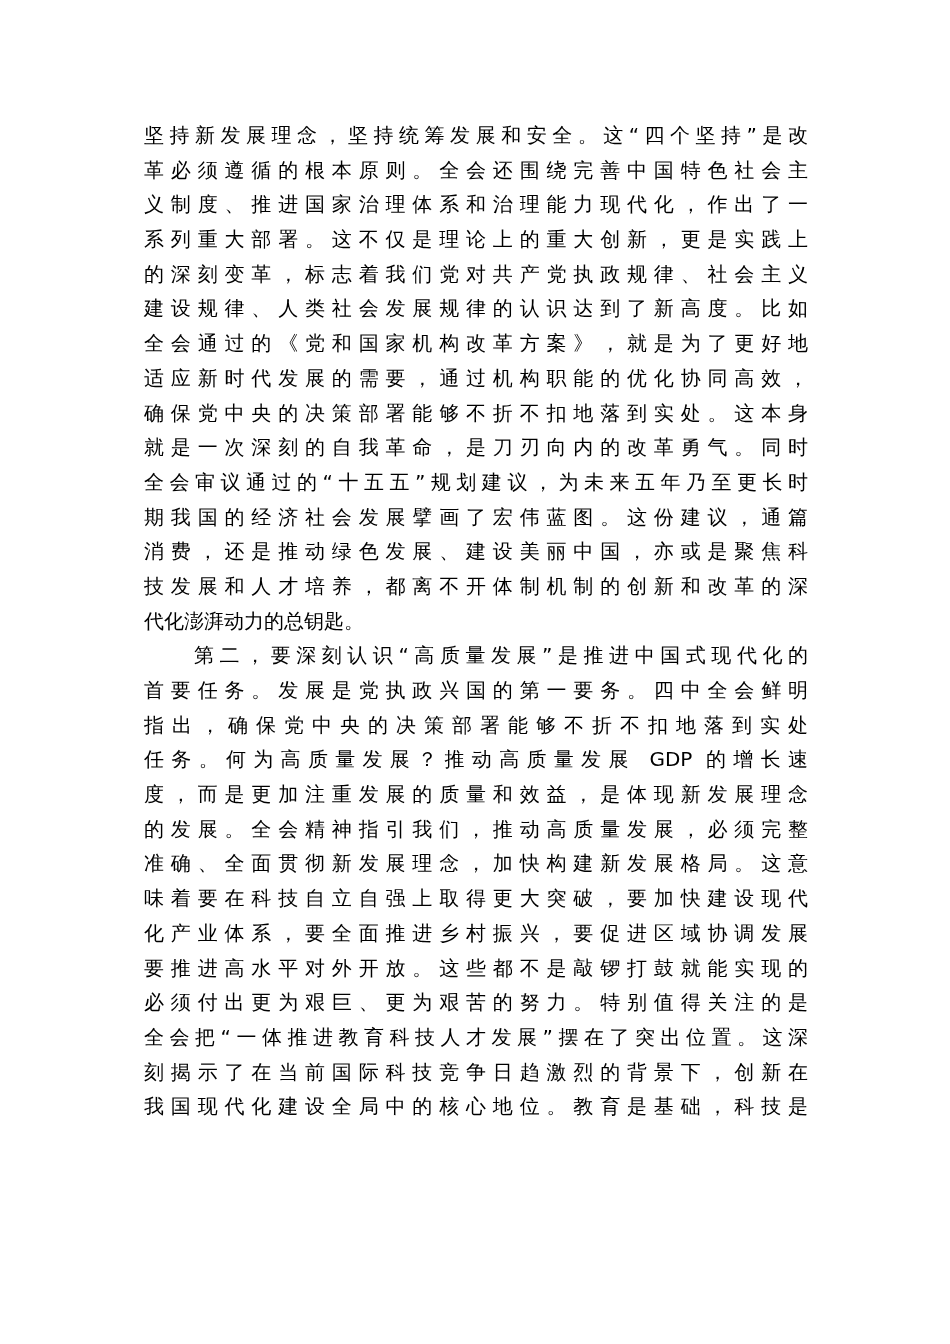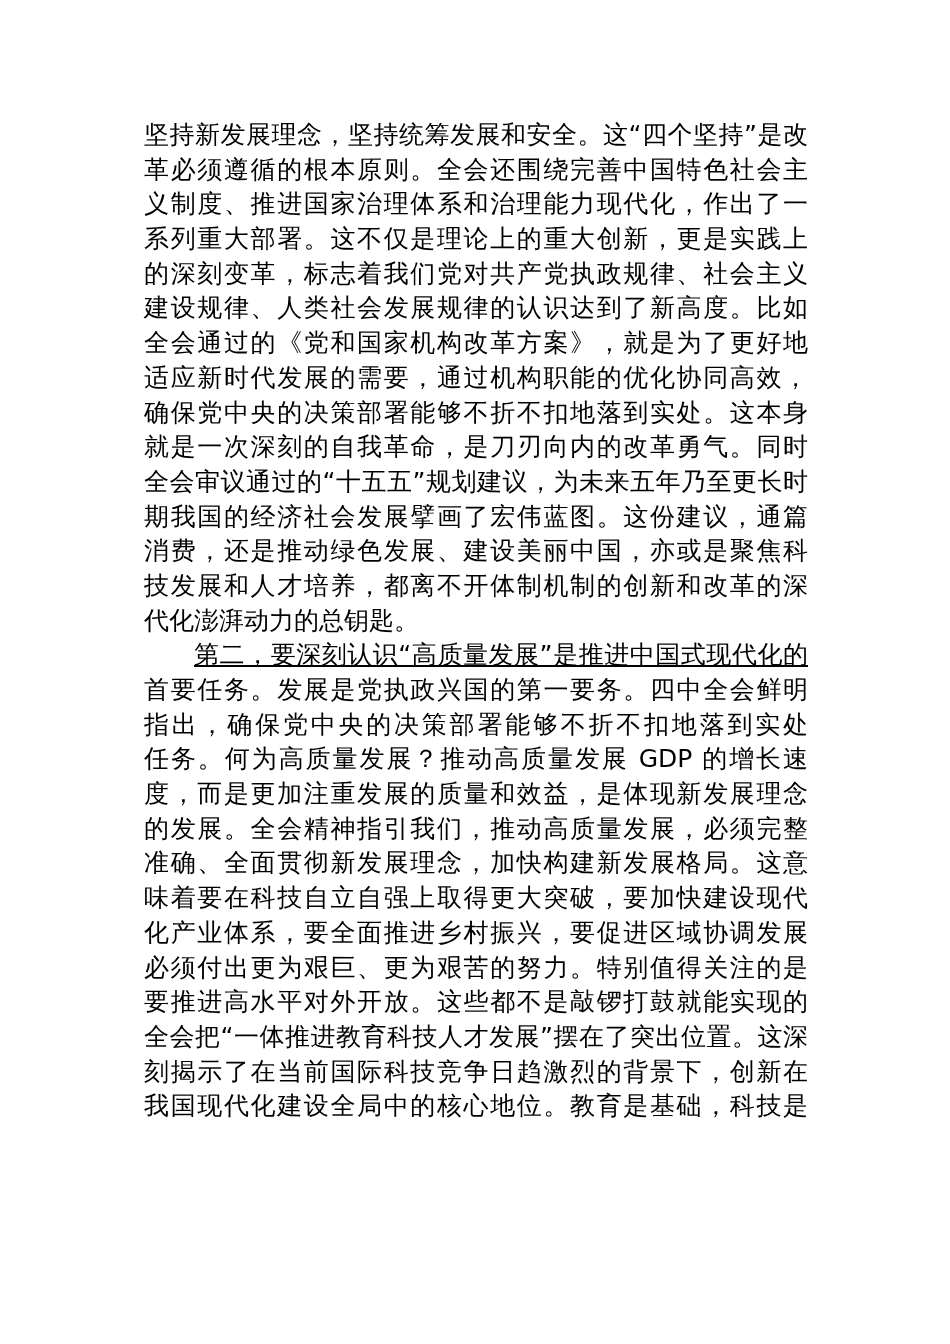"坚持新发展理念，坚持统筹发展和安全。这“四个坚持”是改" .text-body { font-size: 25px -> 20px }
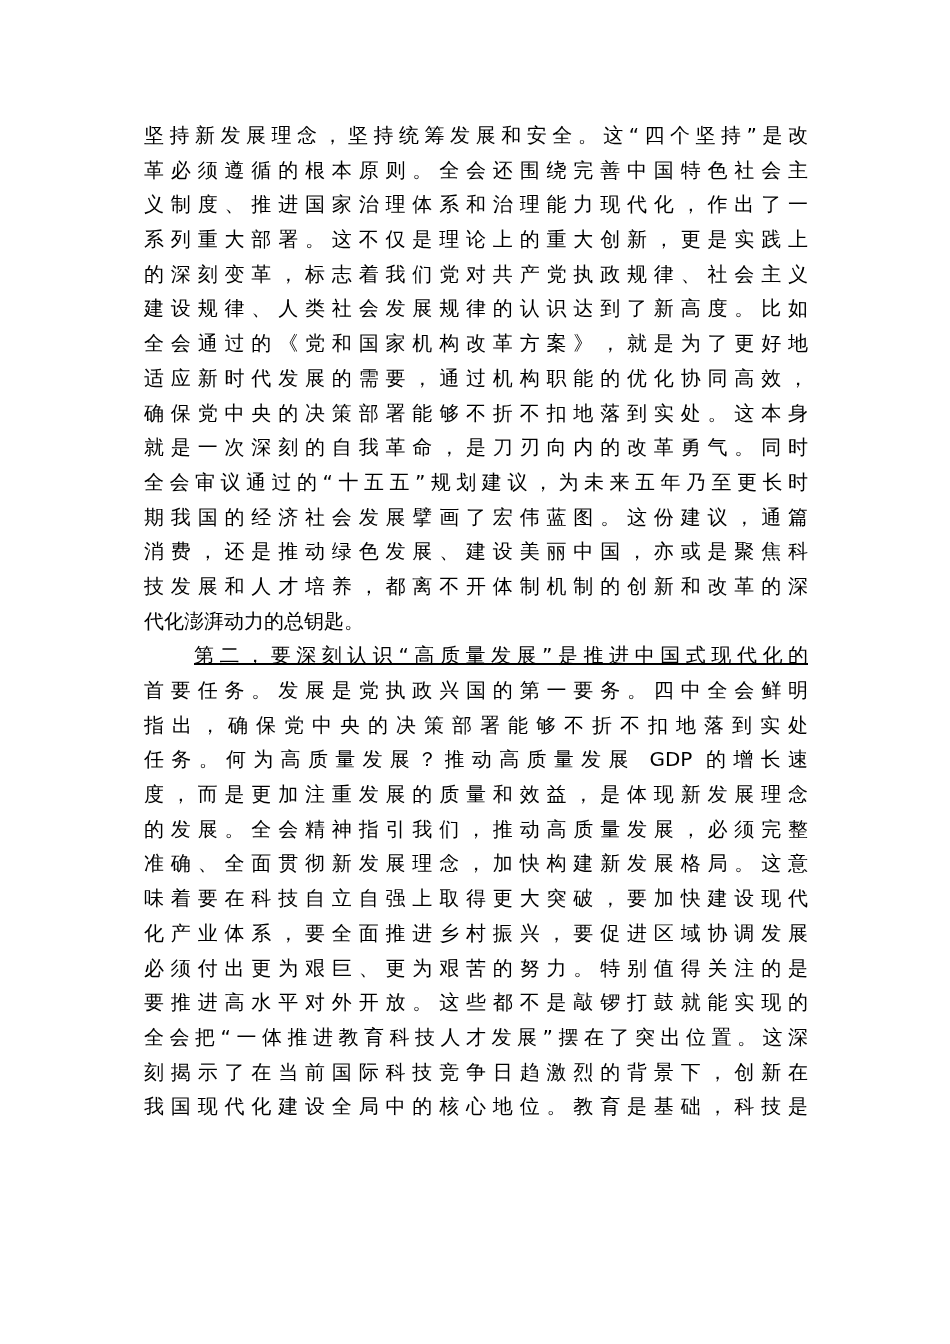"第二，要深刻认识“高质量发展”是推进中国式现代化的" .line.indent { text-decoration: underline -> none }
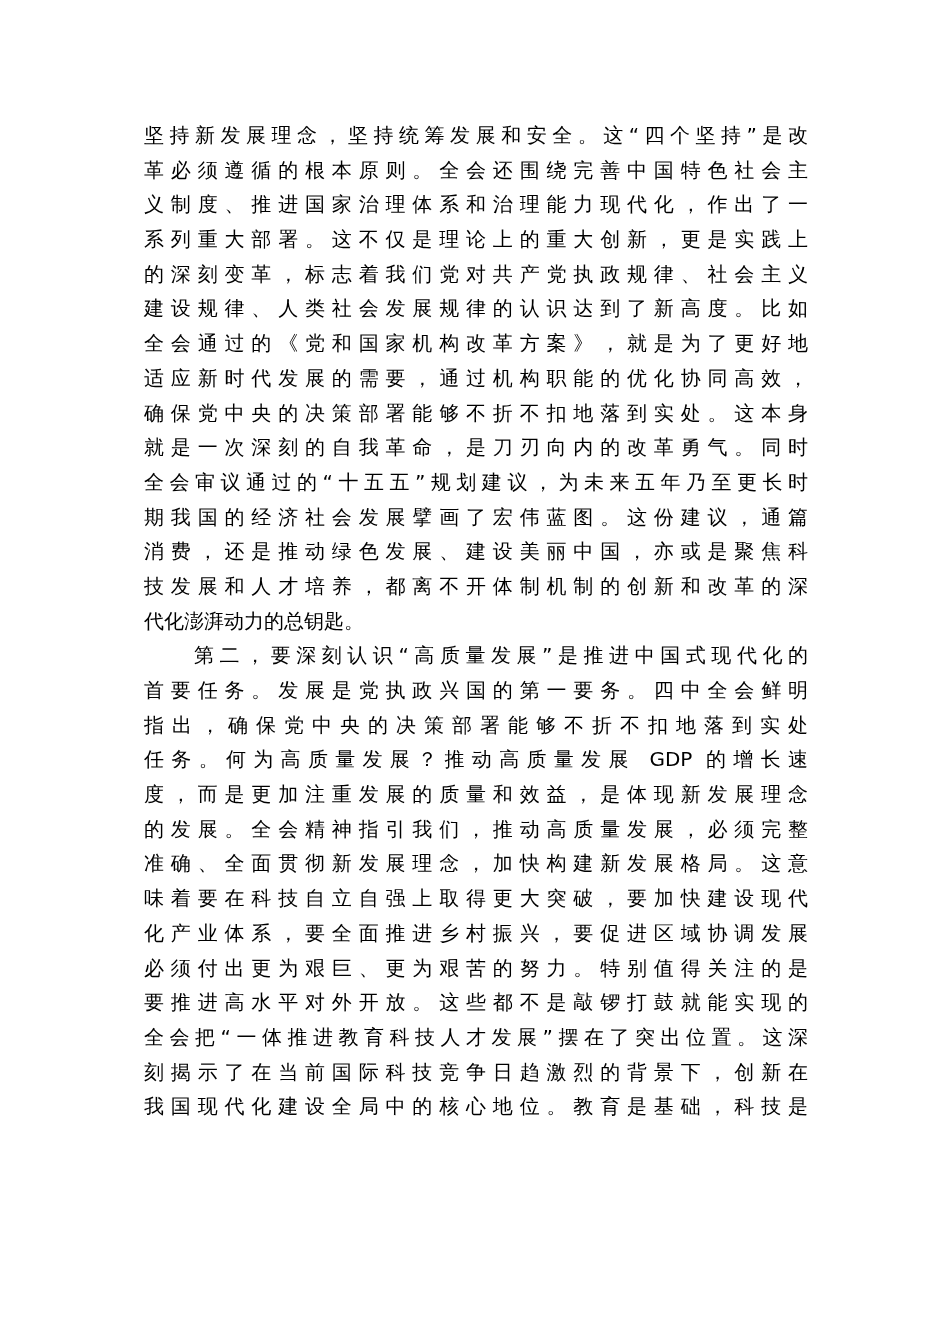"必须付出更为艰巨、更为艰苦的努力。特别值得关注的是" div.line { order: before "要推进高水平对外开放。这些都不是敲锣打鼓就能实现的" -> after "要推进高水平对外开放。这些都不是敲锣打鼓就能实现的" }
